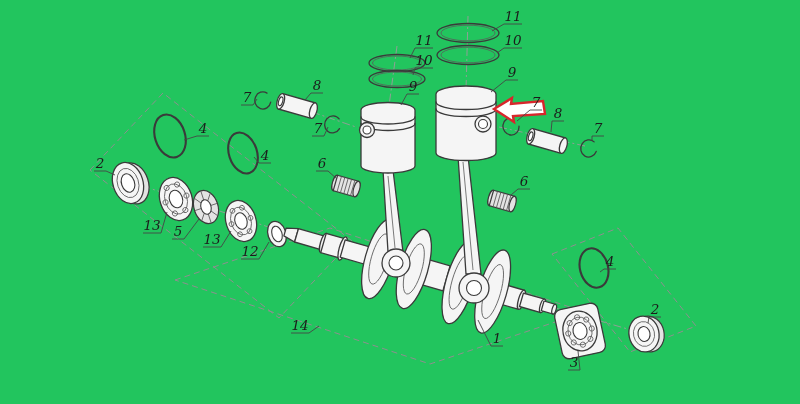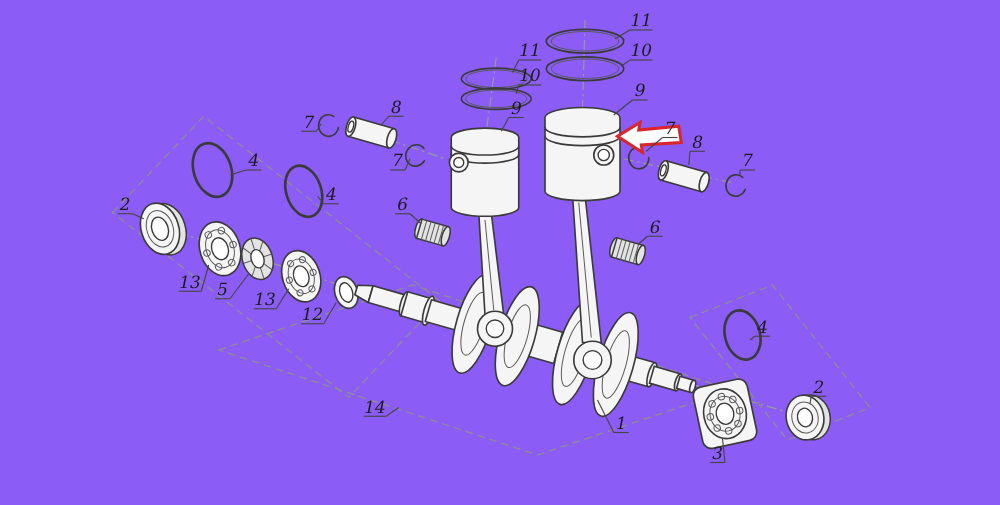"11" .stage { background: #8b5cf6 -> #22c55e }
